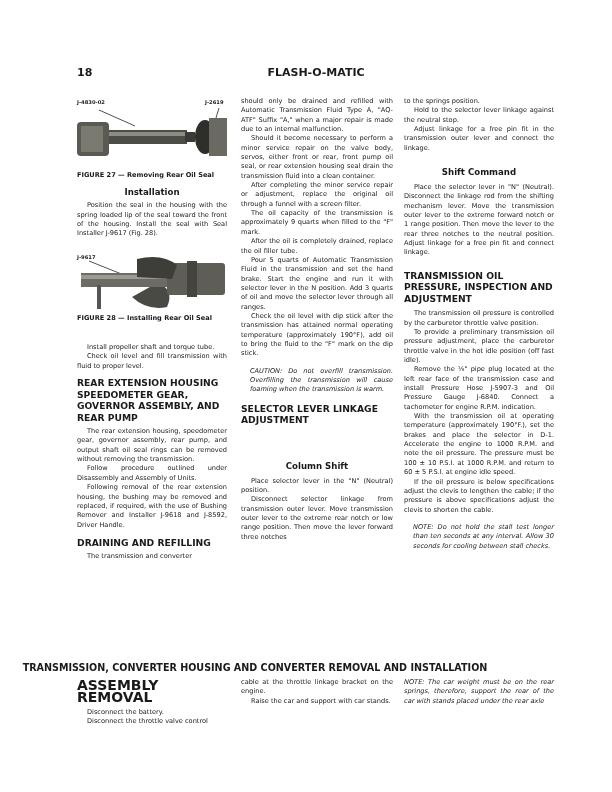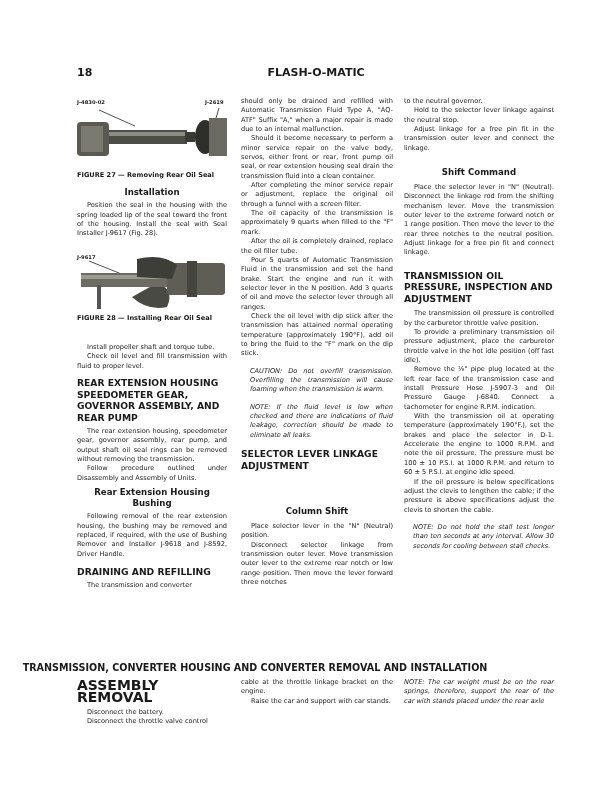"to the neutral governor." p.noind { text: neutral governor -> springs position }
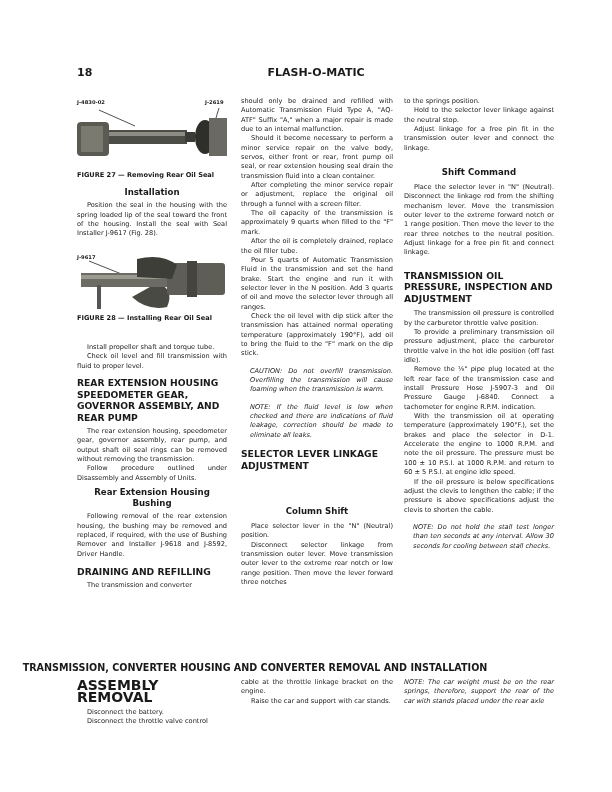"NOTE: If the fluid level" p.noind { html: <p>NOTE: If the fluid level is low when checked and there are indications of fluid leakage, correction should be made to eliminate all leaks.</p> -> none }
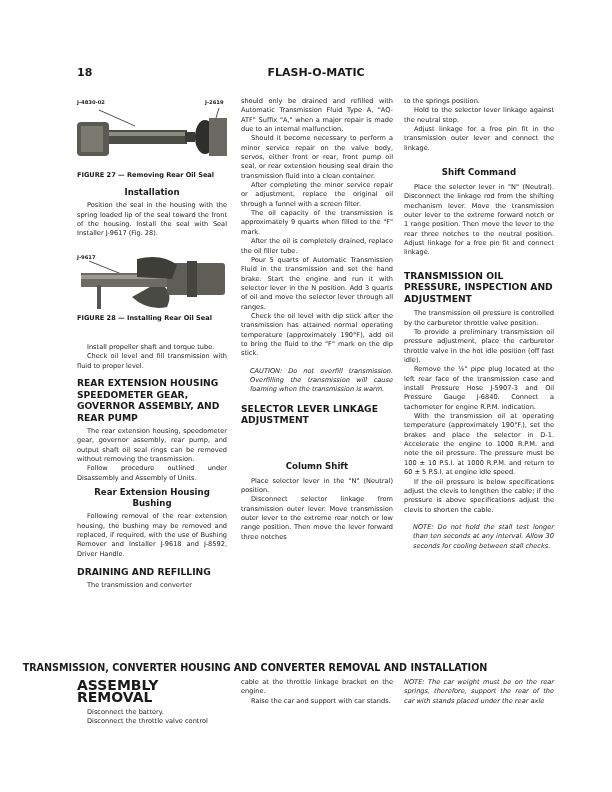"Rear Extension Housing Bushing" div.h2 { html: <div>Rear Extension Housing Bushing</div> -> none }
